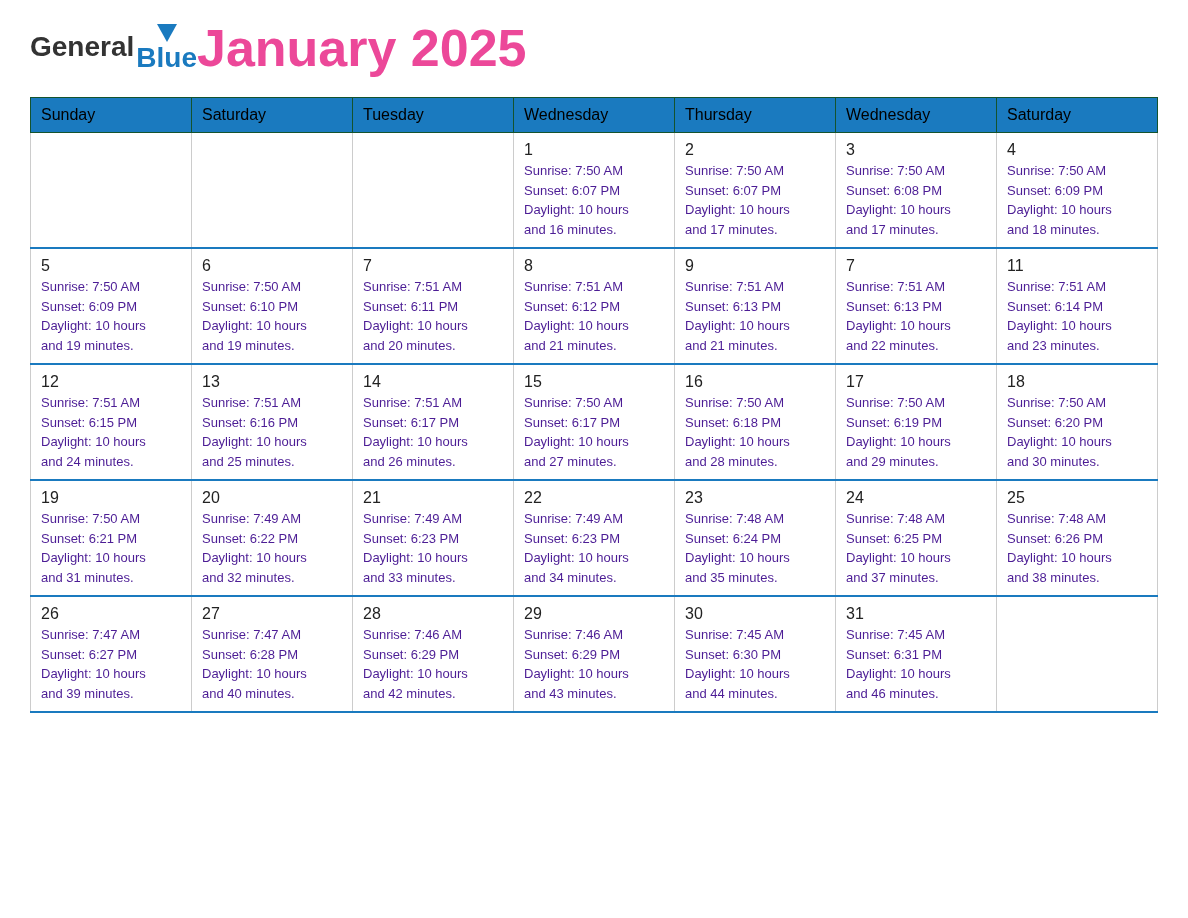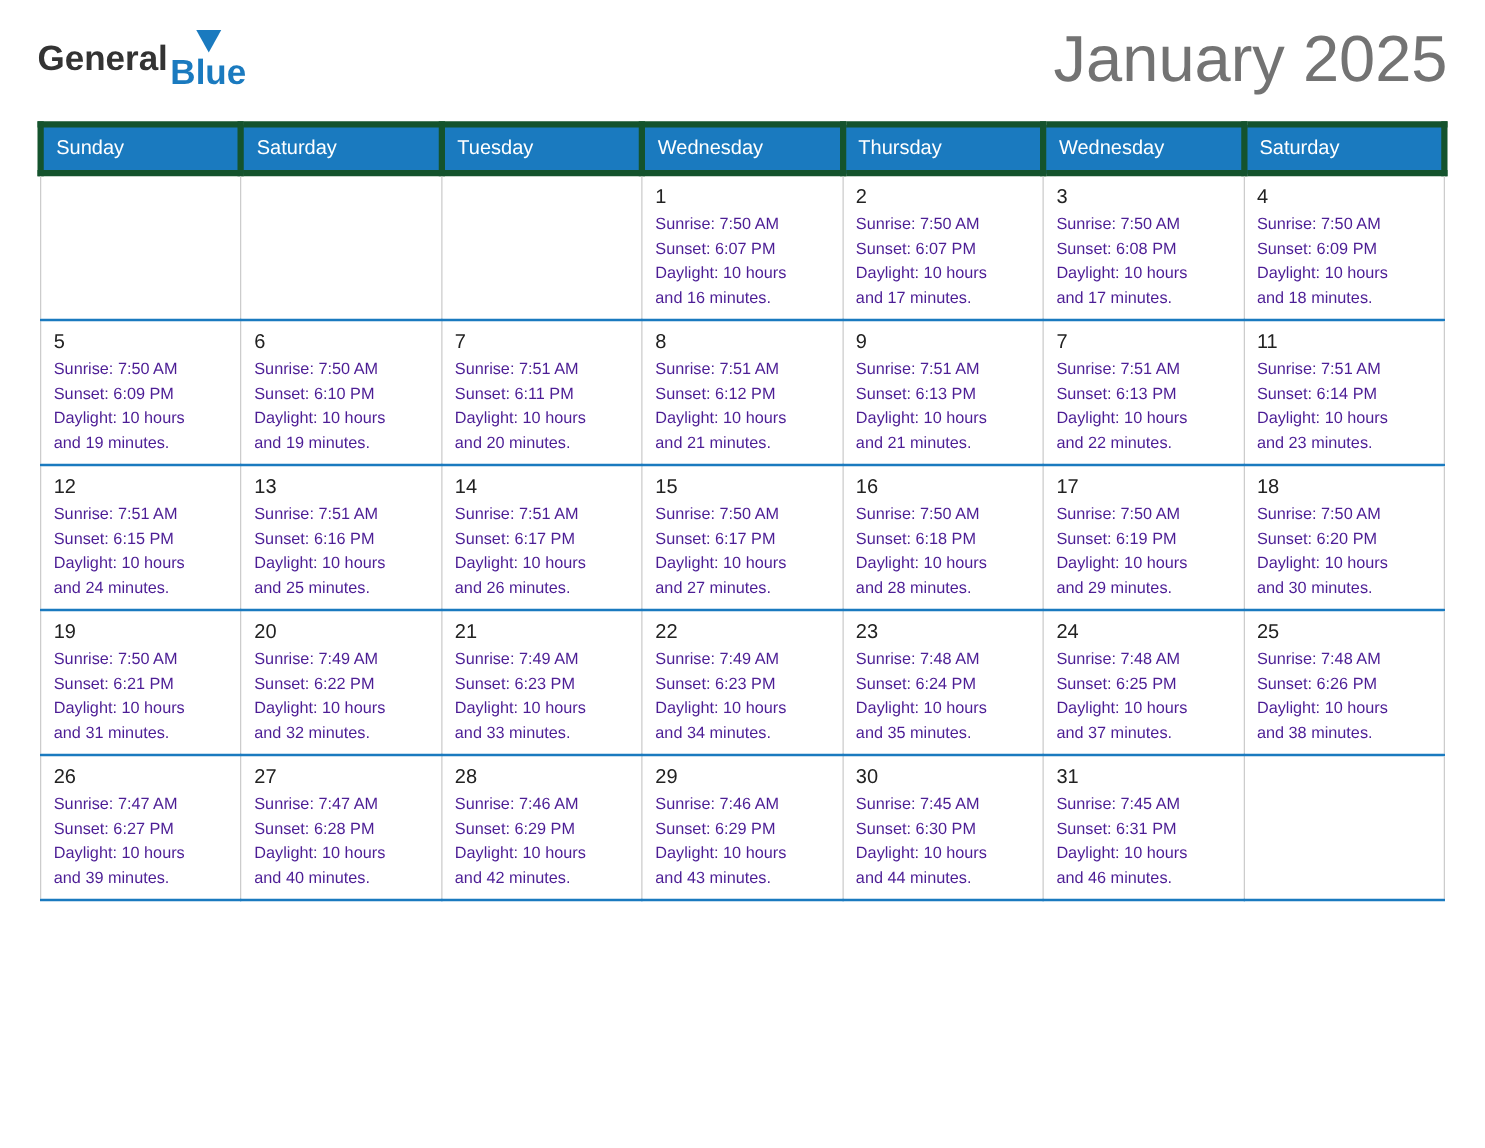"General" .header { justify-content: space-between -> flex-start }
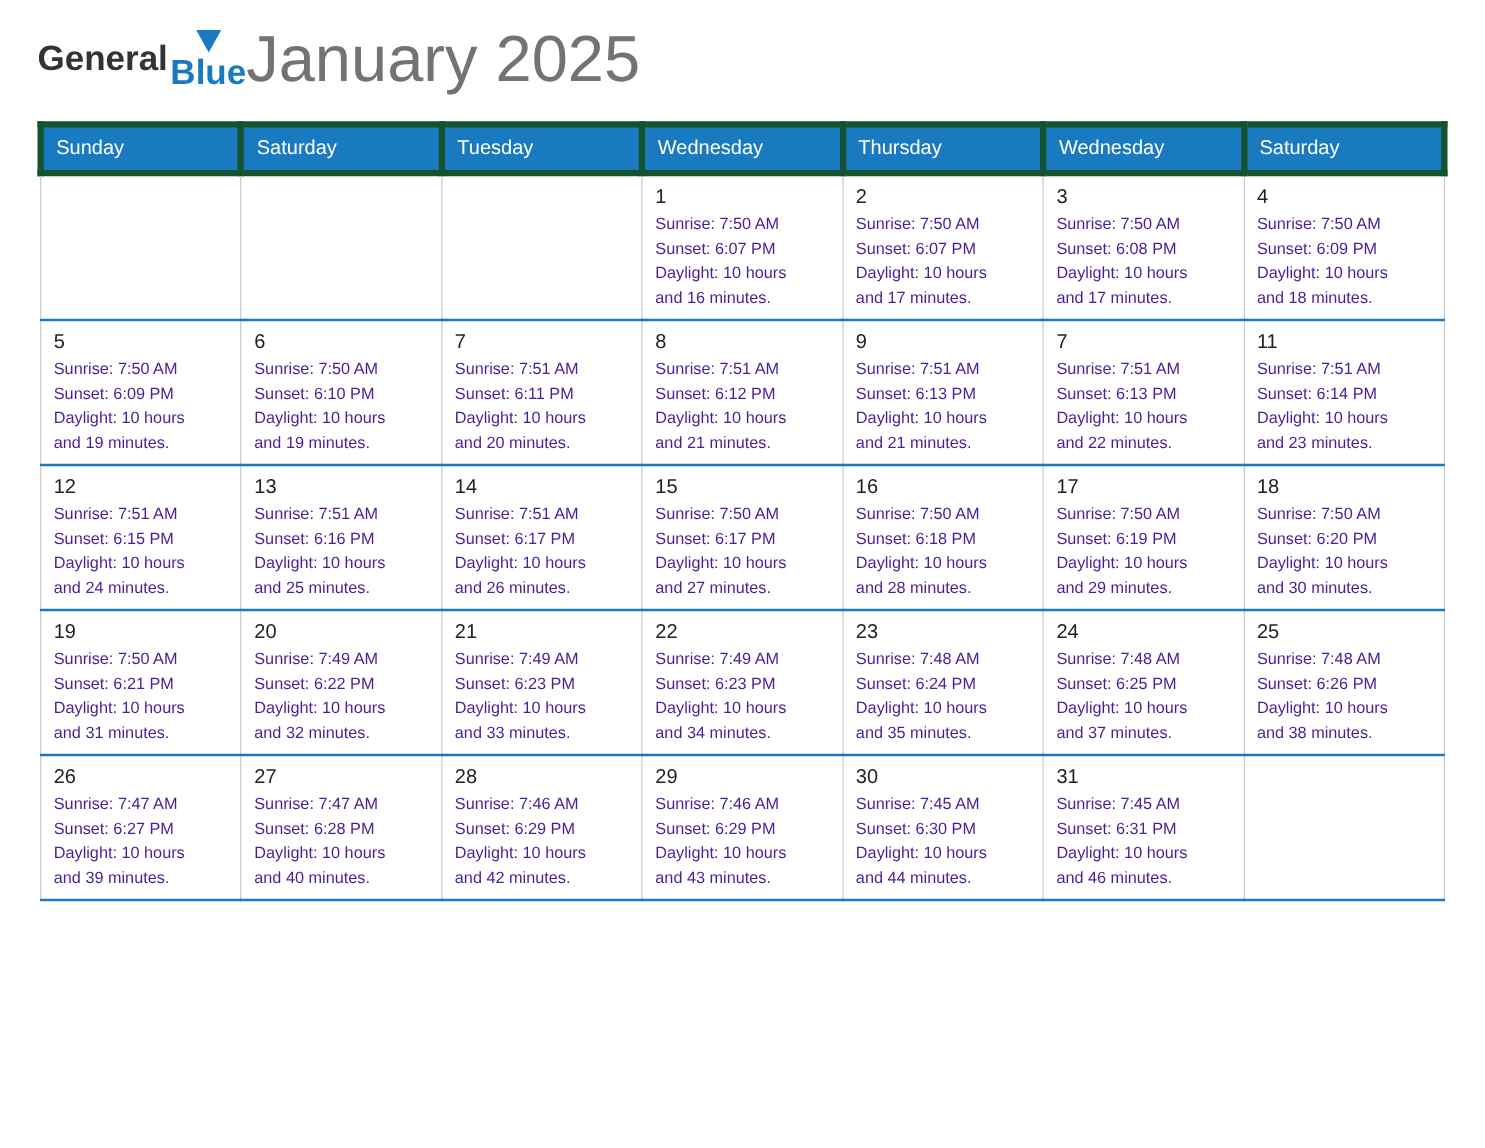"January 2025" .calendar-title { color: #737373 -> #ec4899; font-weight: normal -> bold }
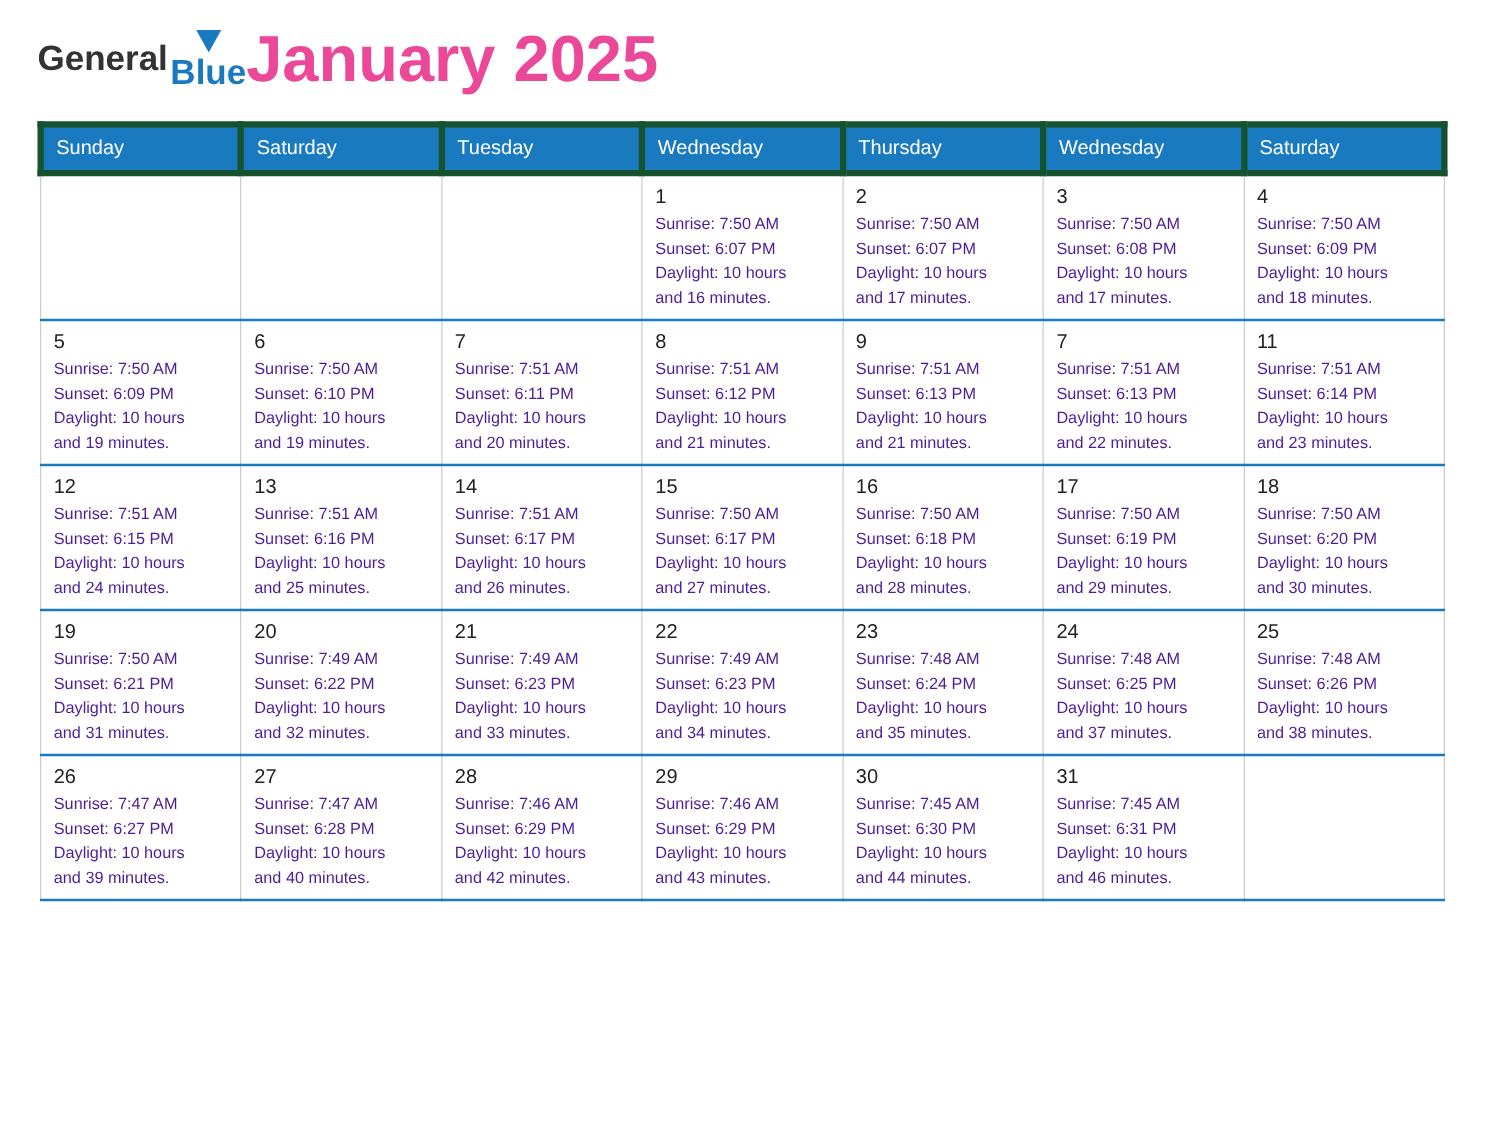"Sunday" thead tr th { border: 5px solid #14532d -> 1px solid #14532d; color: #ffffff -> #000000 }
